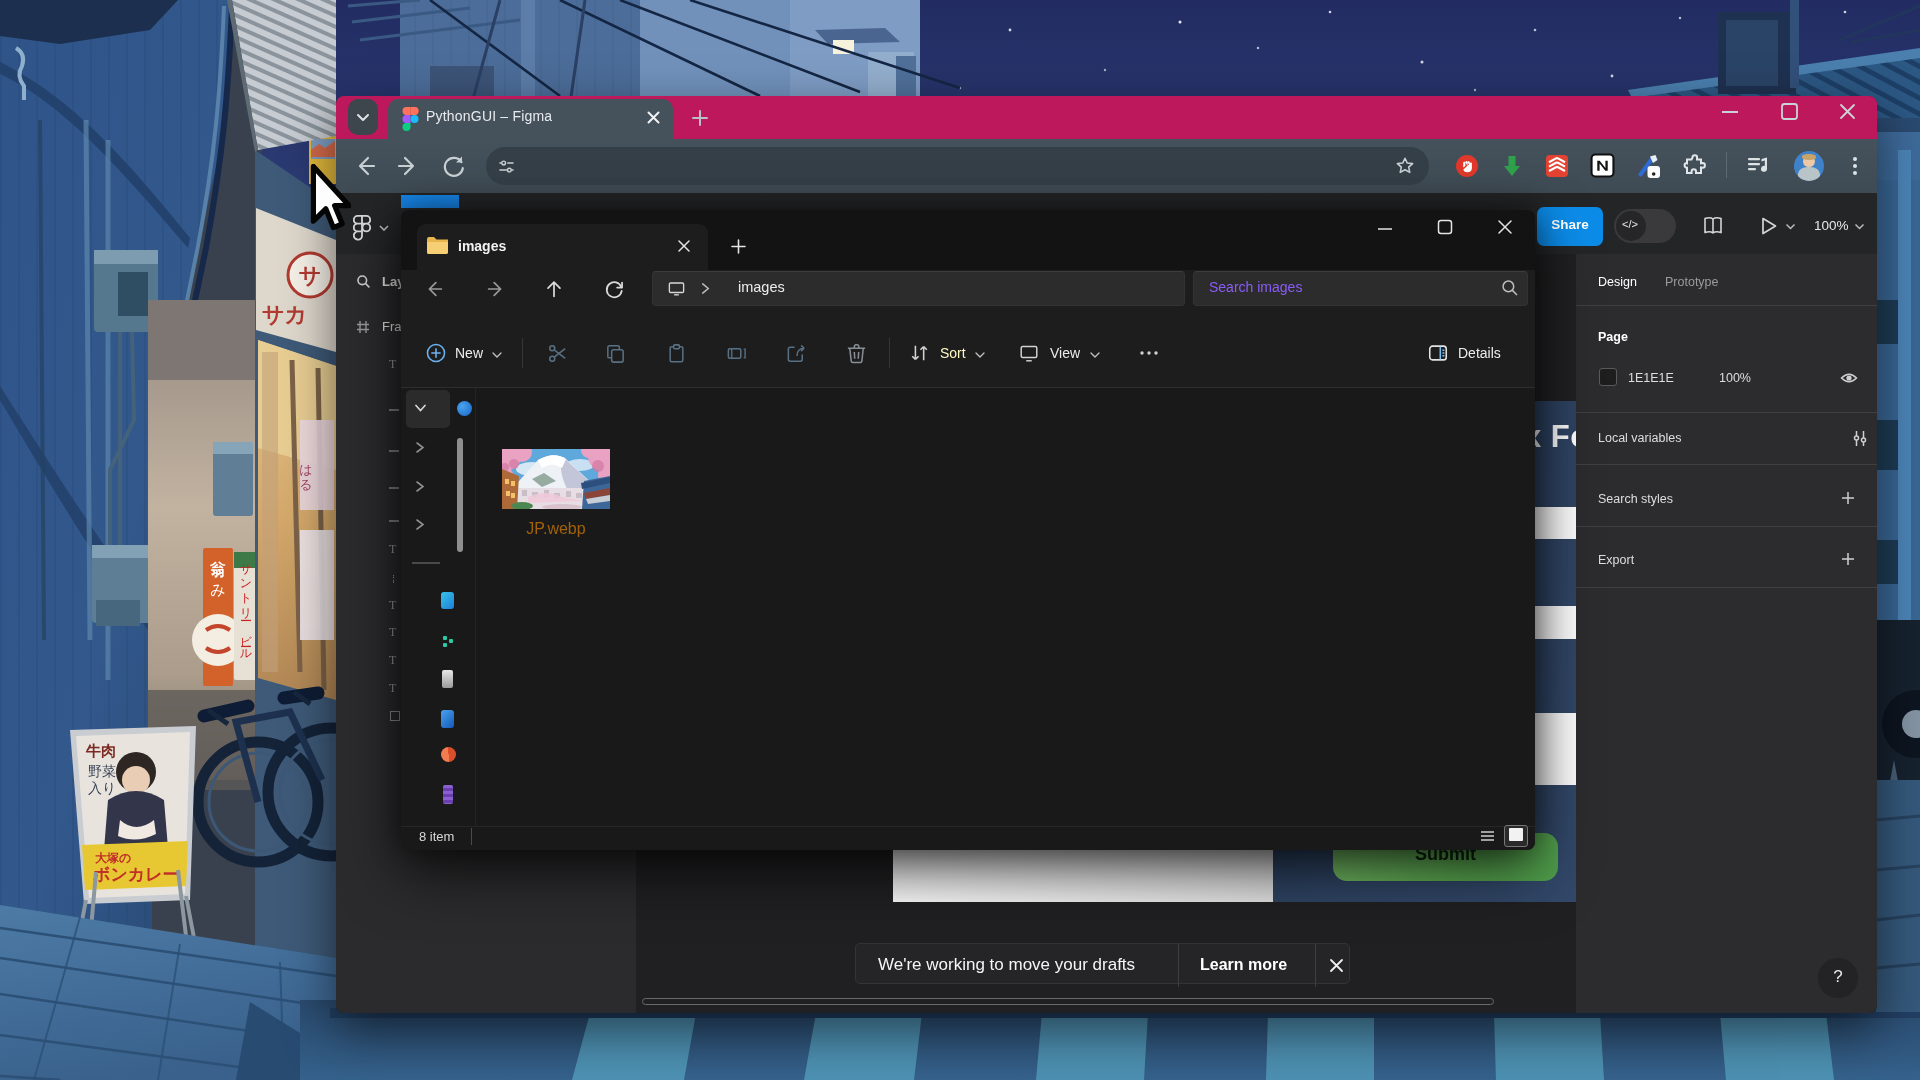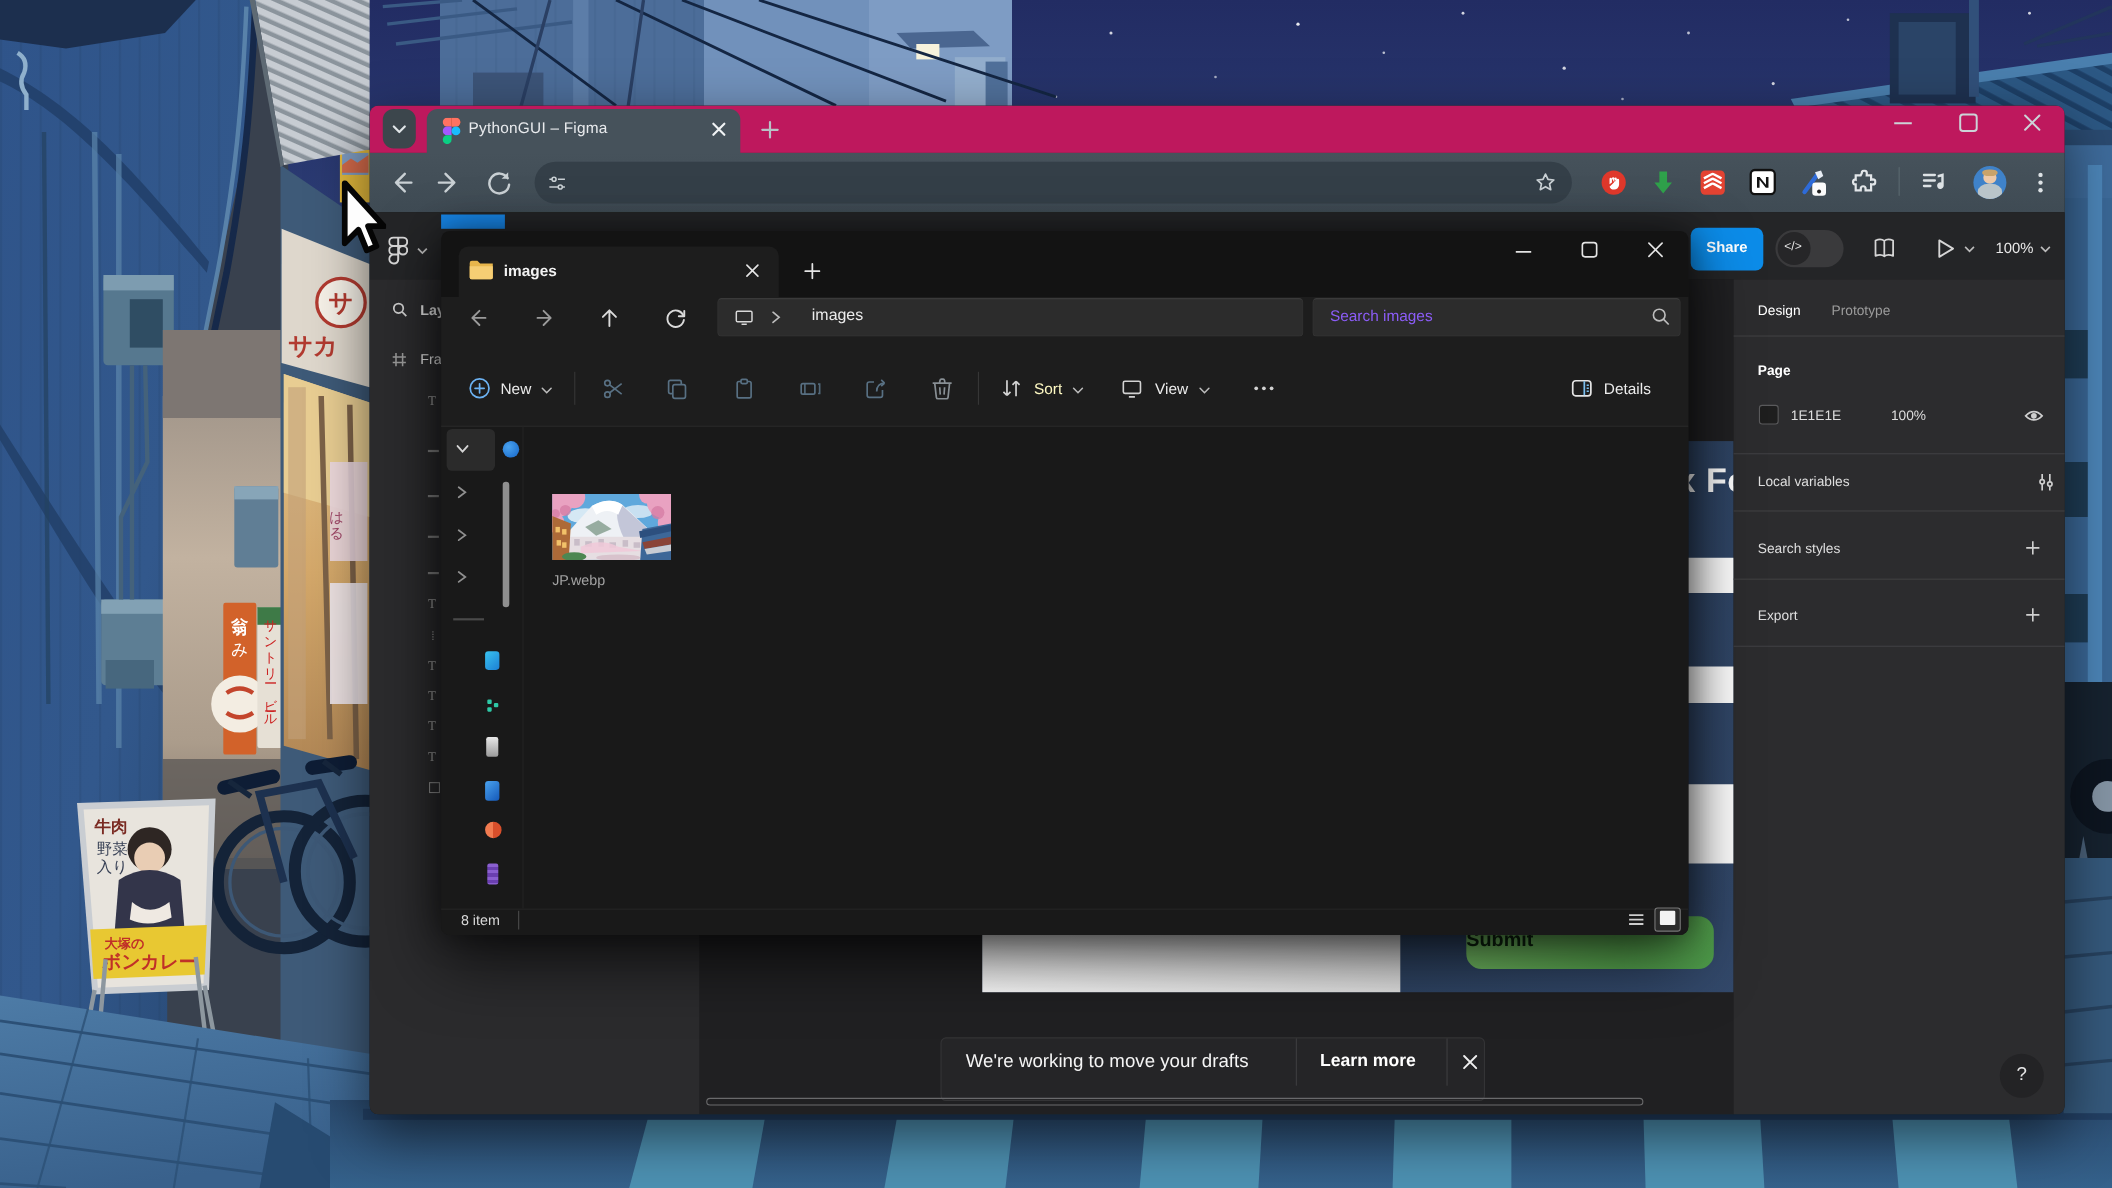"JP.webp" div.abs { color: #a3a3a3 -> #a16207; font-size: 13px -> 16px; text-align: left -> center }
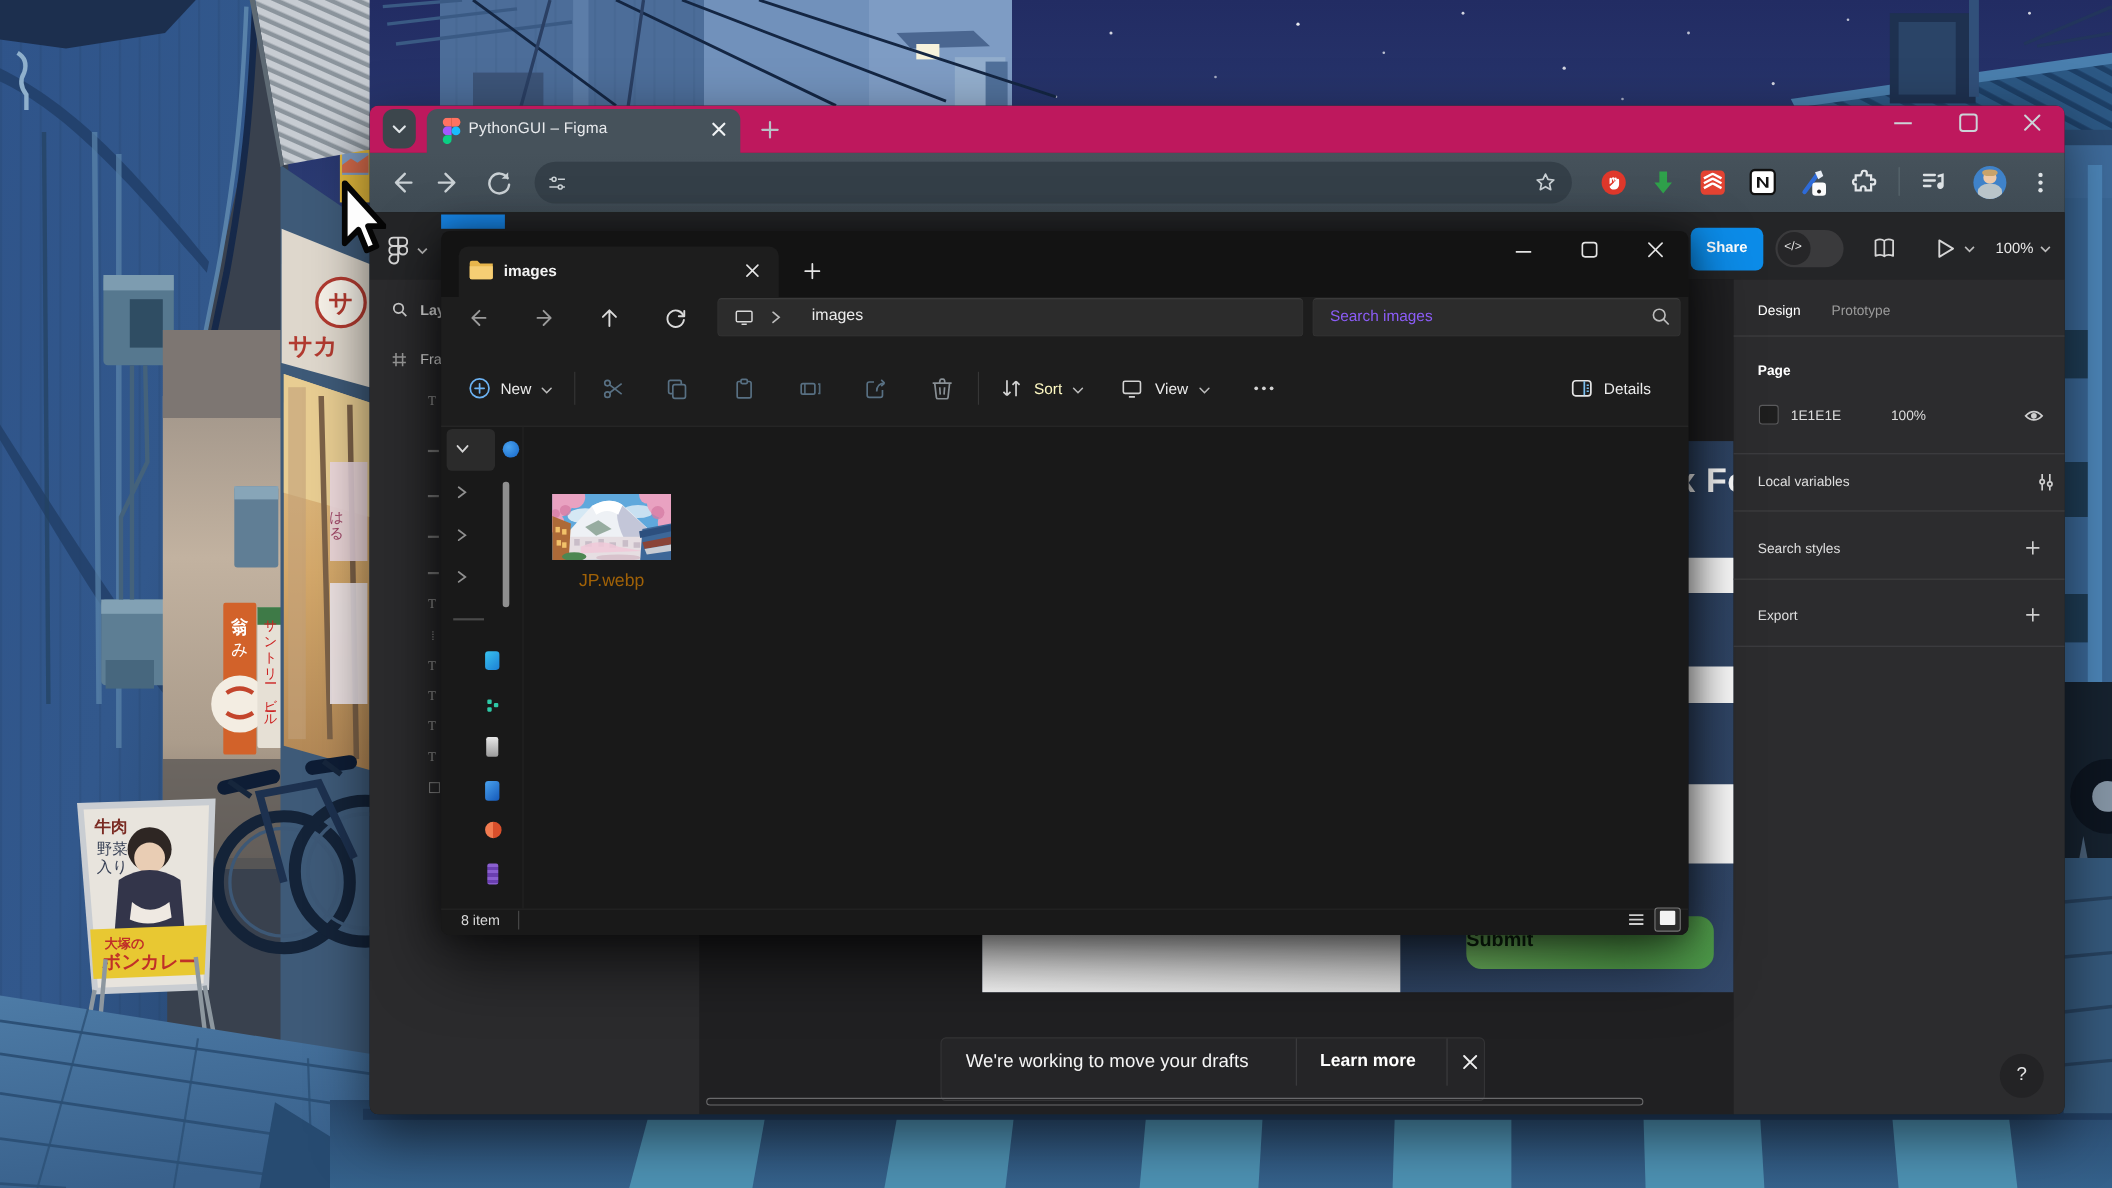"Submit" div { text-align: none -> center }
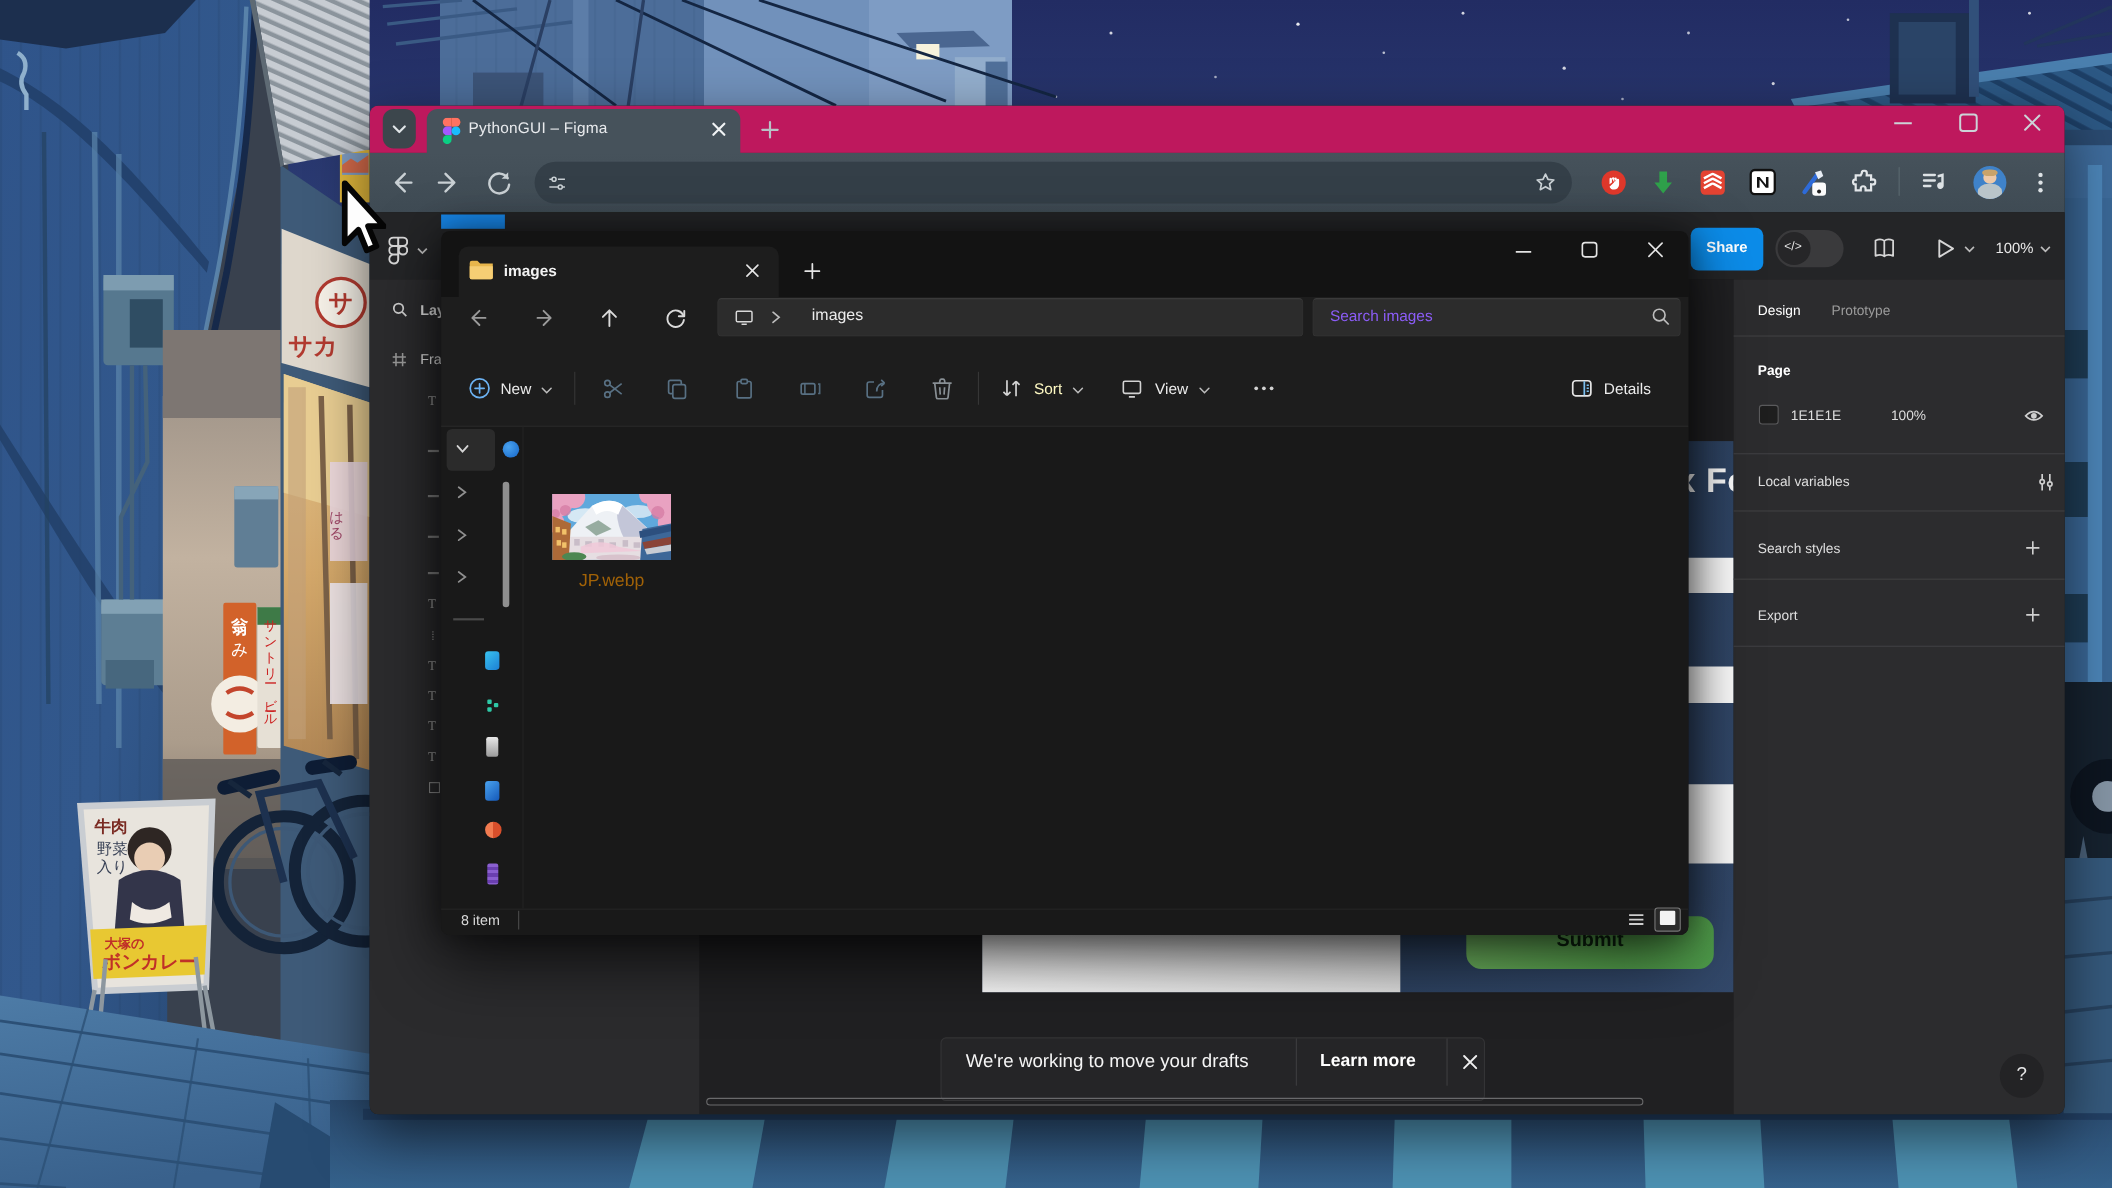"We're working to move your" div.abs { height: 58px -> 41px }
